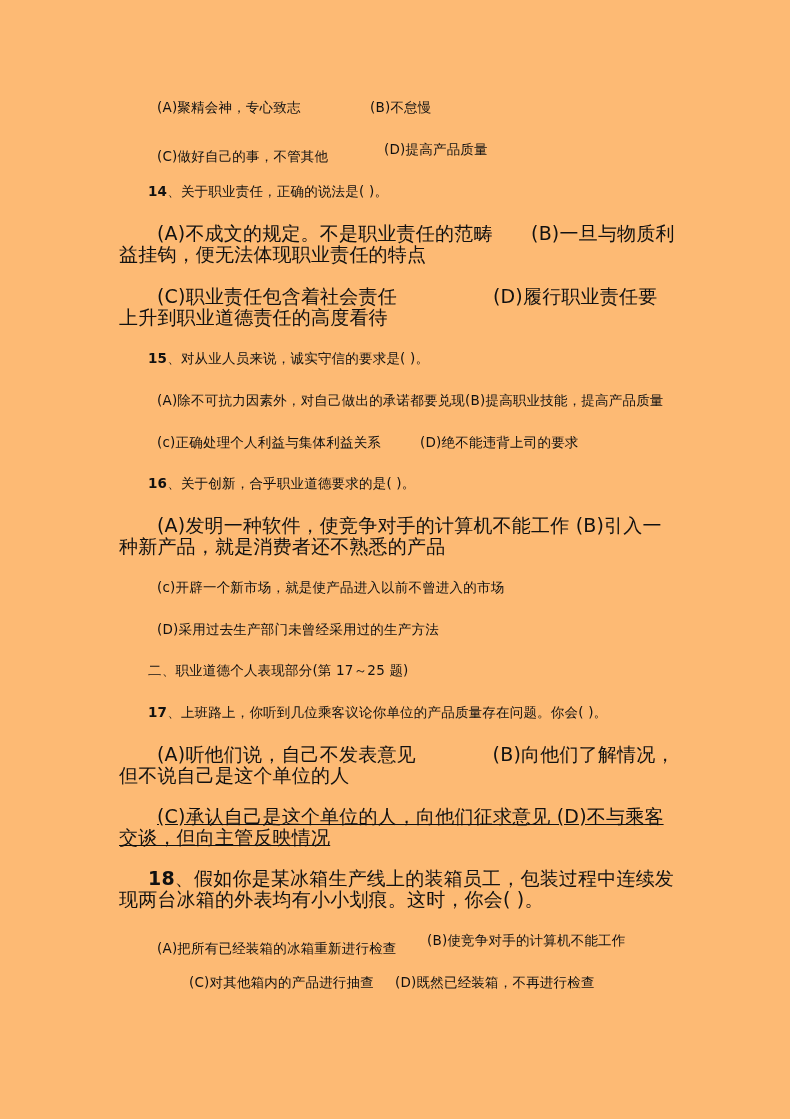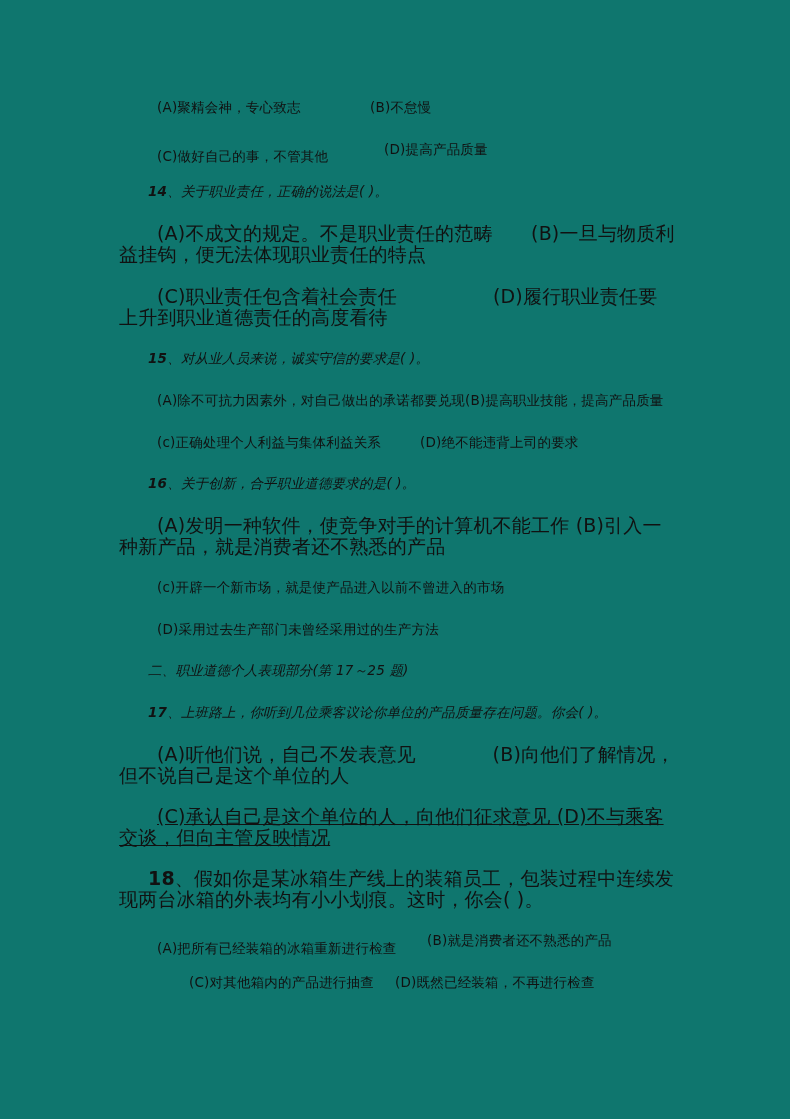"(A)聚精会神，专心致志" .page { background: #0f766e -> #fdba74 }
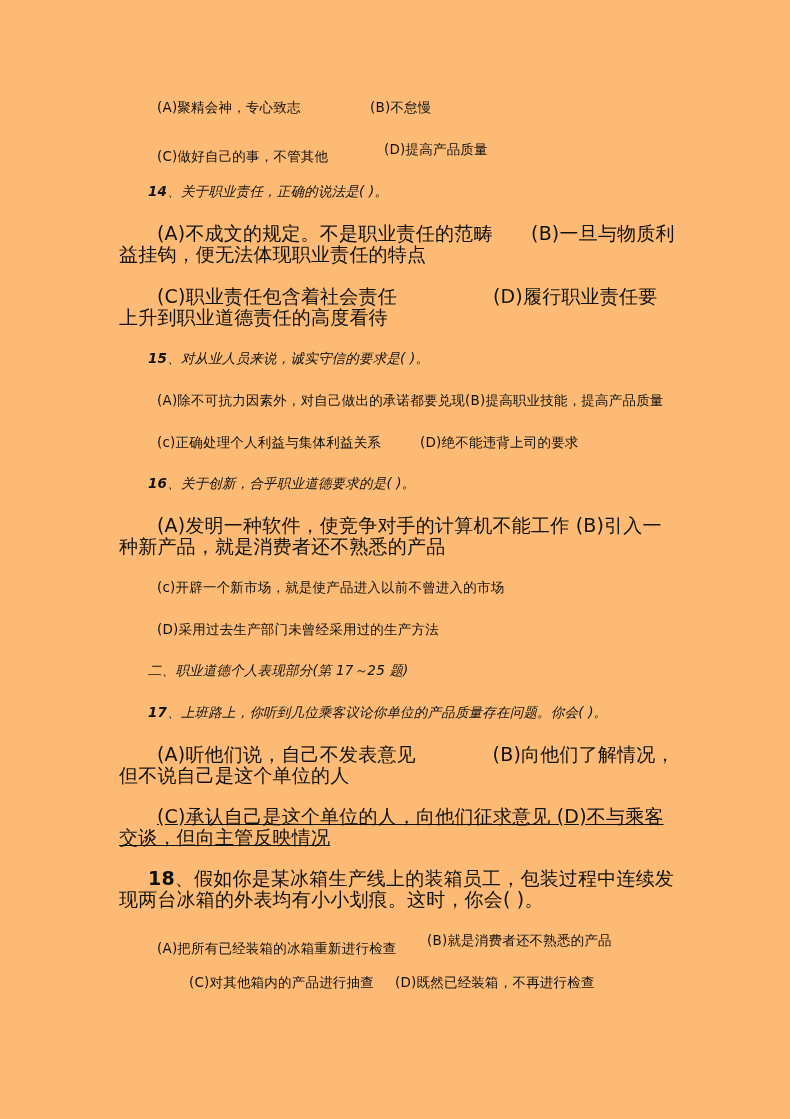"14、关于职业责任，正确的说法是( )。" .q { font-style: italic -> none }
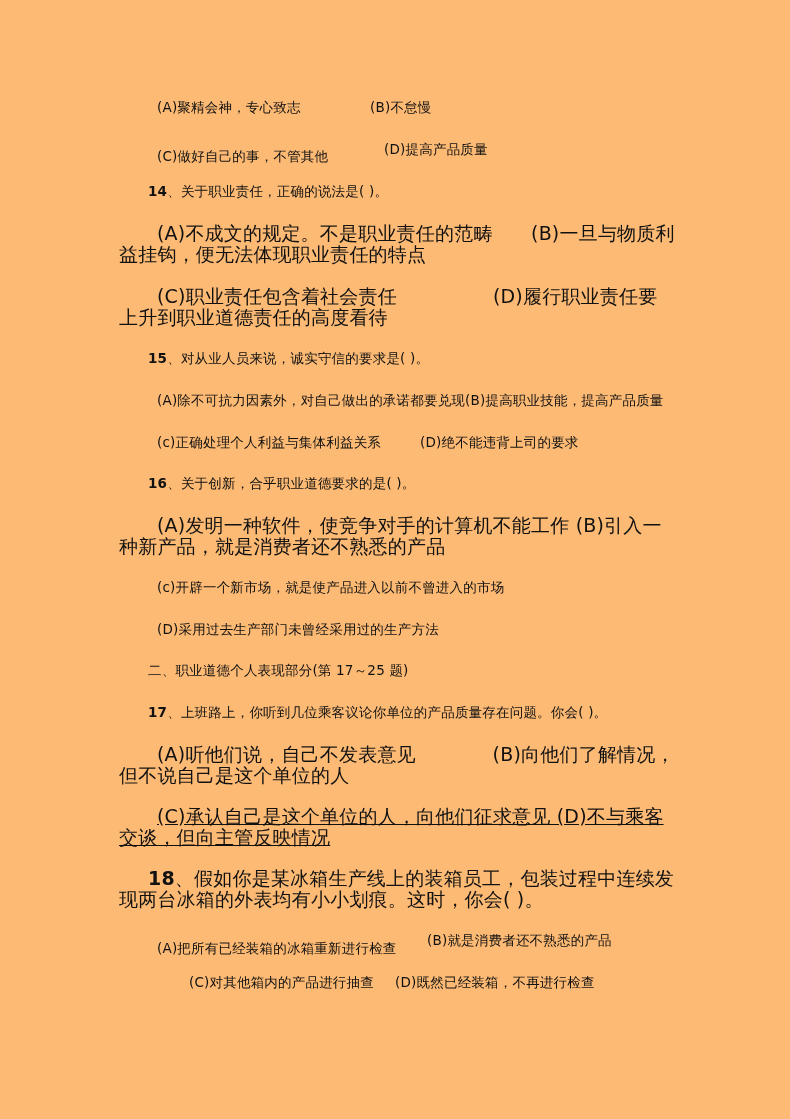"(B)就是消费者还不熟悉的产品" div.line { text: 就是消费者还不熟悉的产品 -> 使竞争对手的计算机不能工作 }
